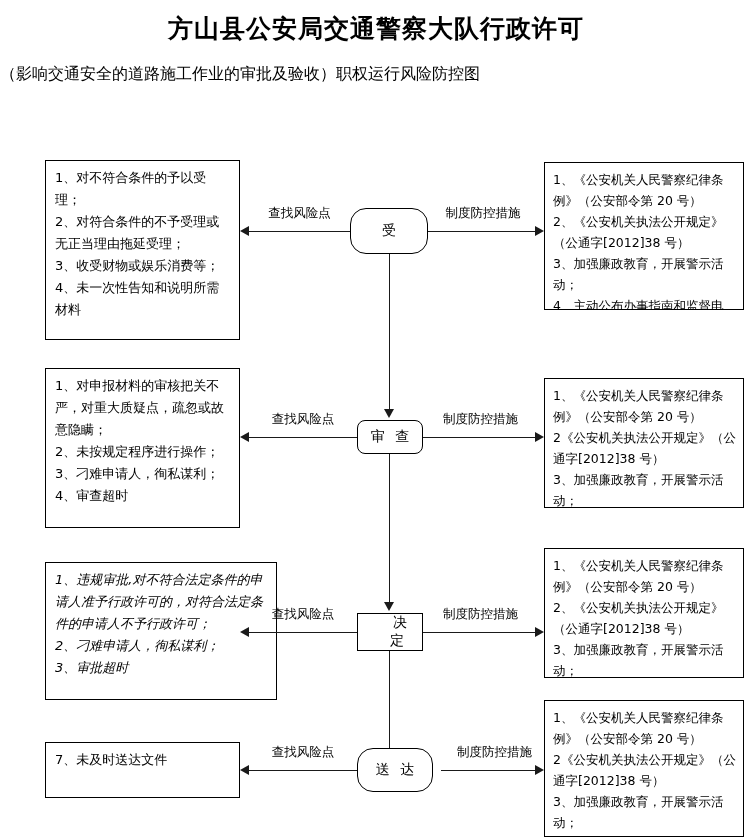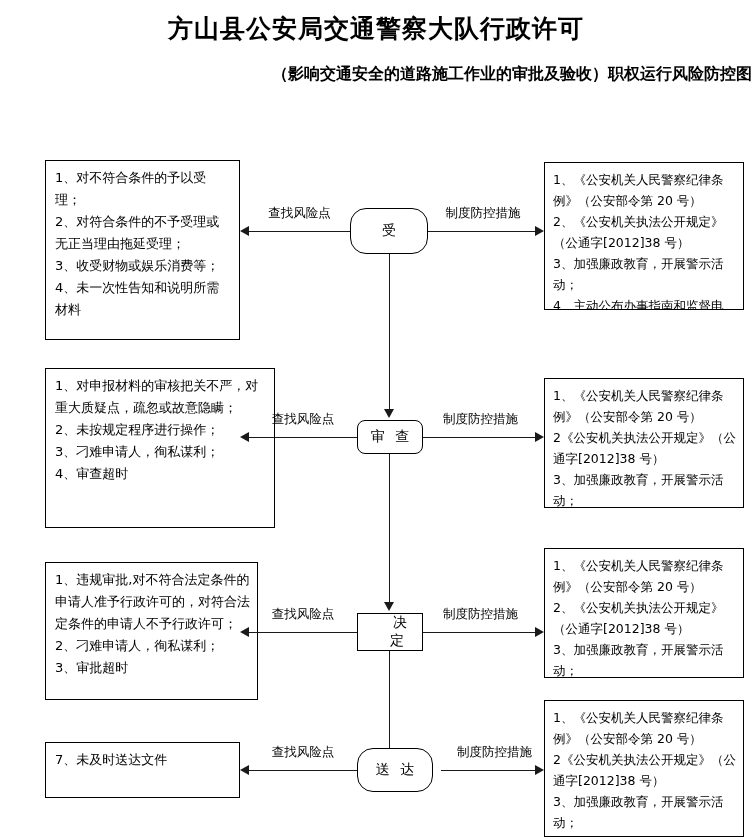"（影响交通安全的道路施工作业的审批及验收）职权运行风险防控图" .page-subtitle { font-weight: bold -> normal; text-align: right -> left }
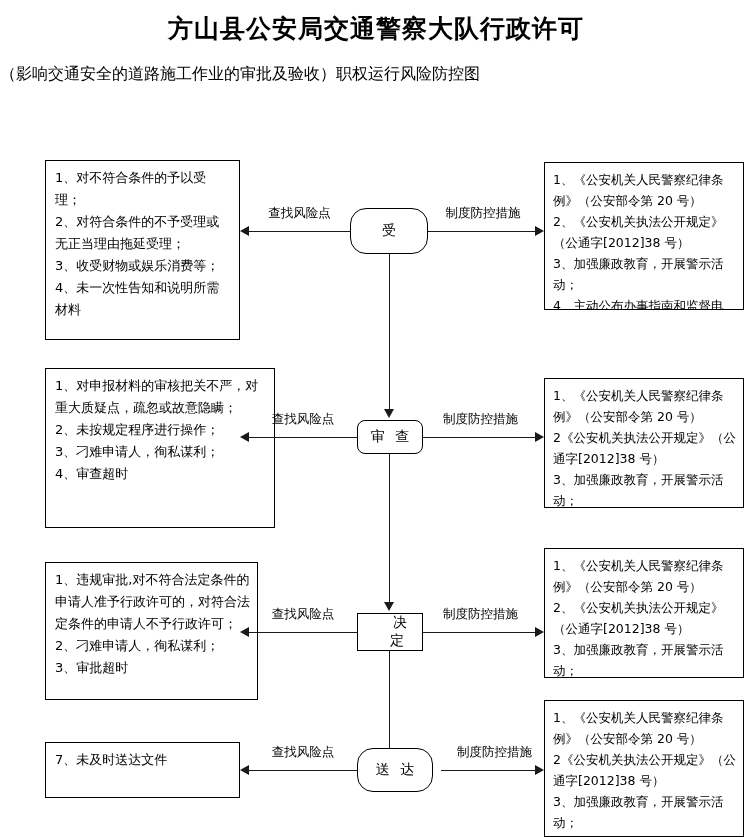"1、对申报材料的审核把关不严，对重大质疑点，疏忽或故意隐瞒；" div.risk-box { width: 230px -> 195px }
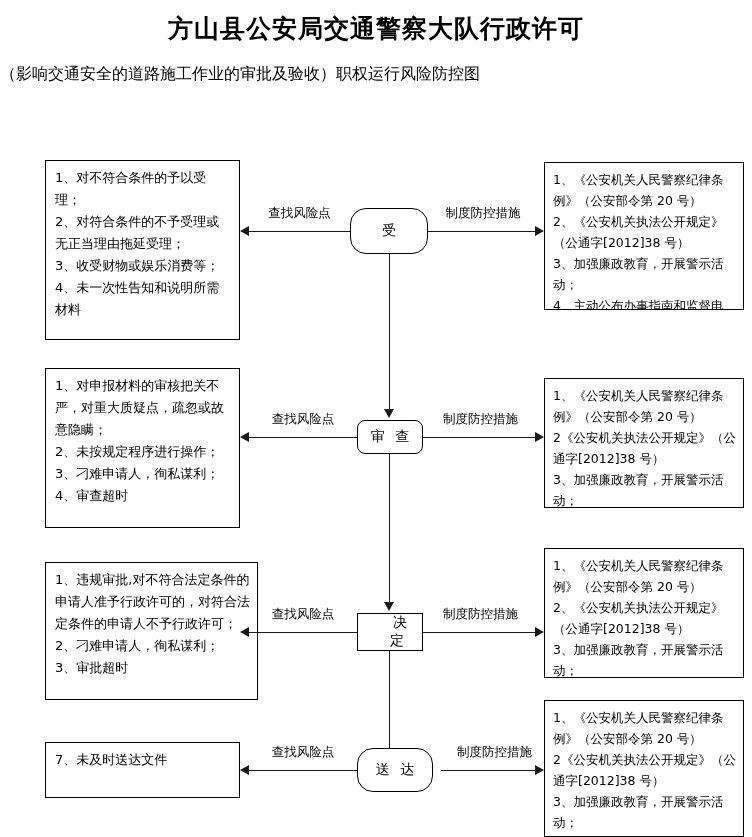"1、违规审批,对不符合法定条件的申请人准予行政许可的，对符合法定条件的申请人不予" div.risk-box { font-style: none -> italic; width: 213px -> 232px }
